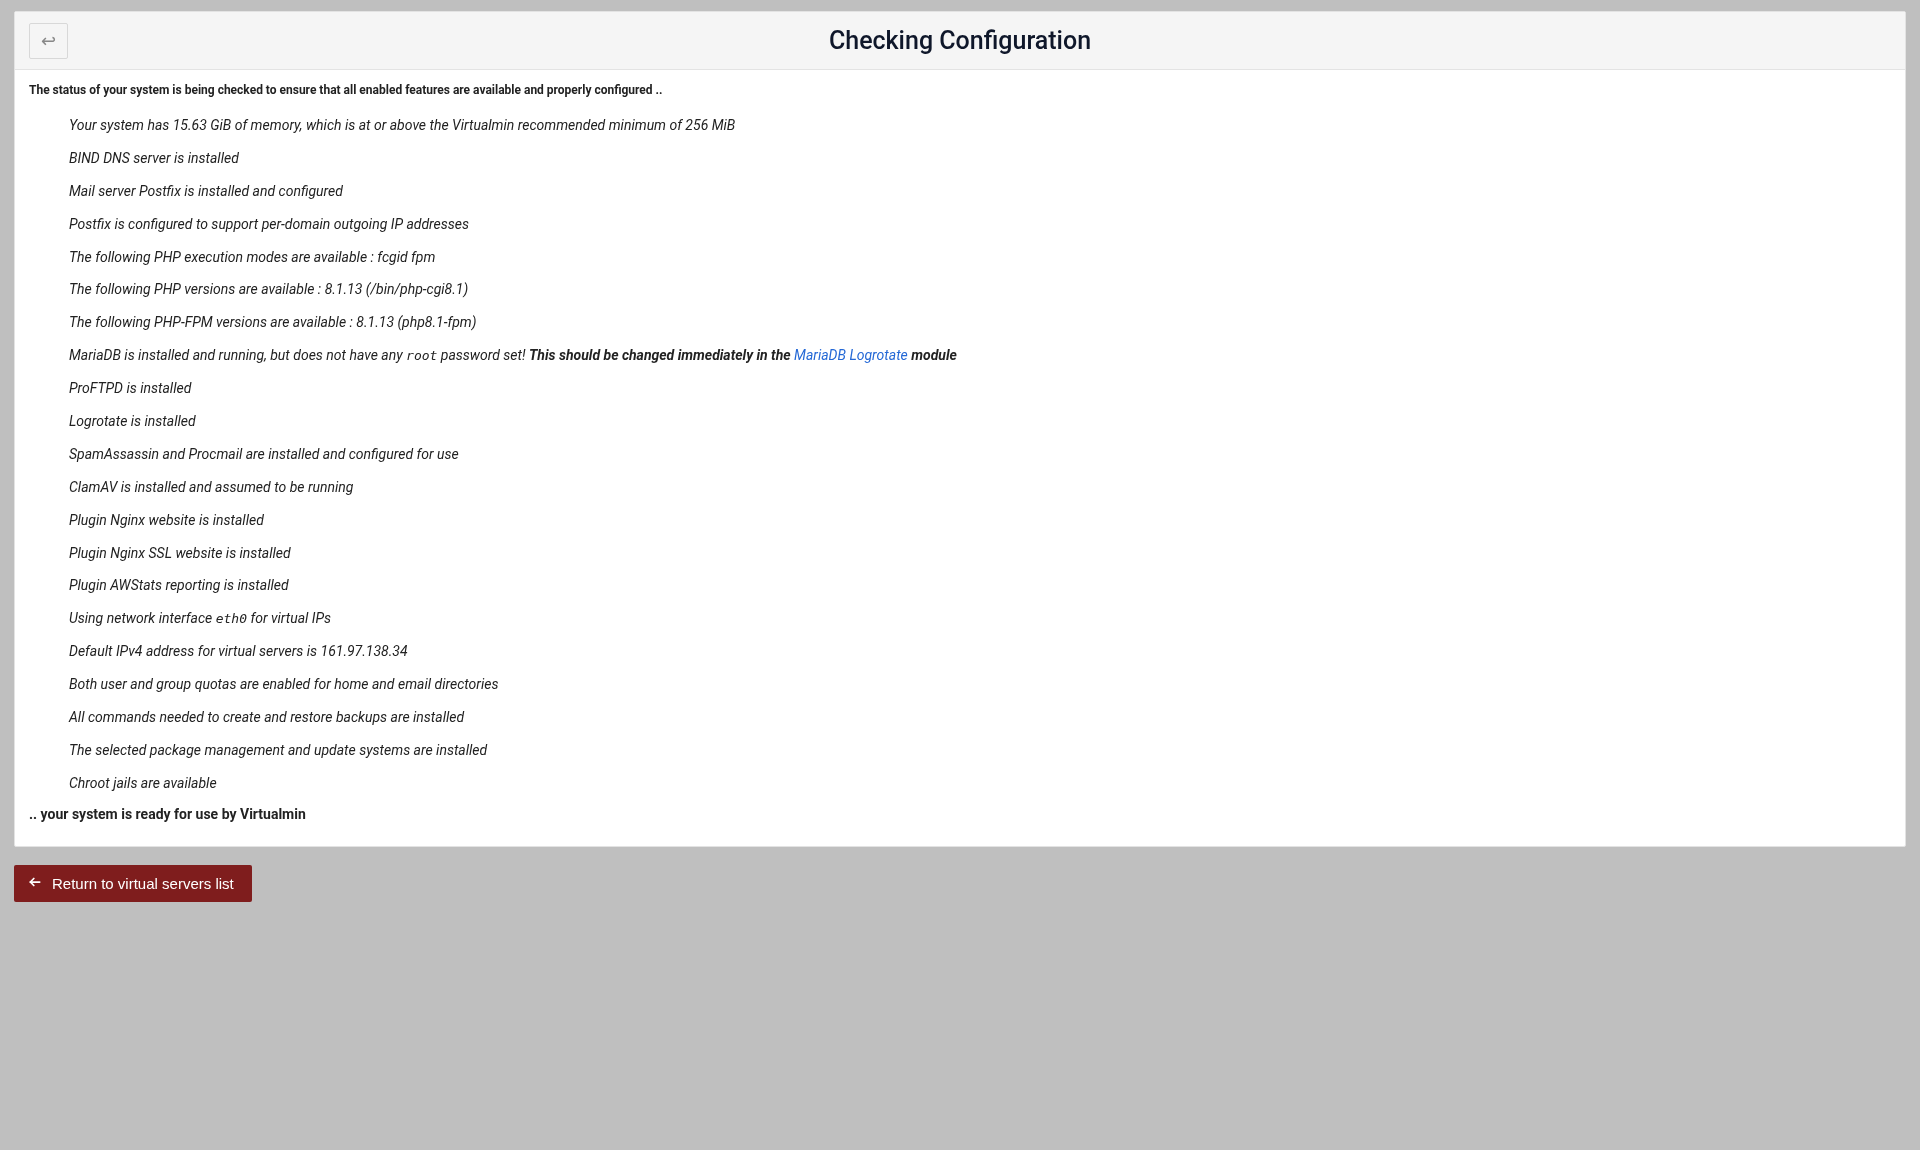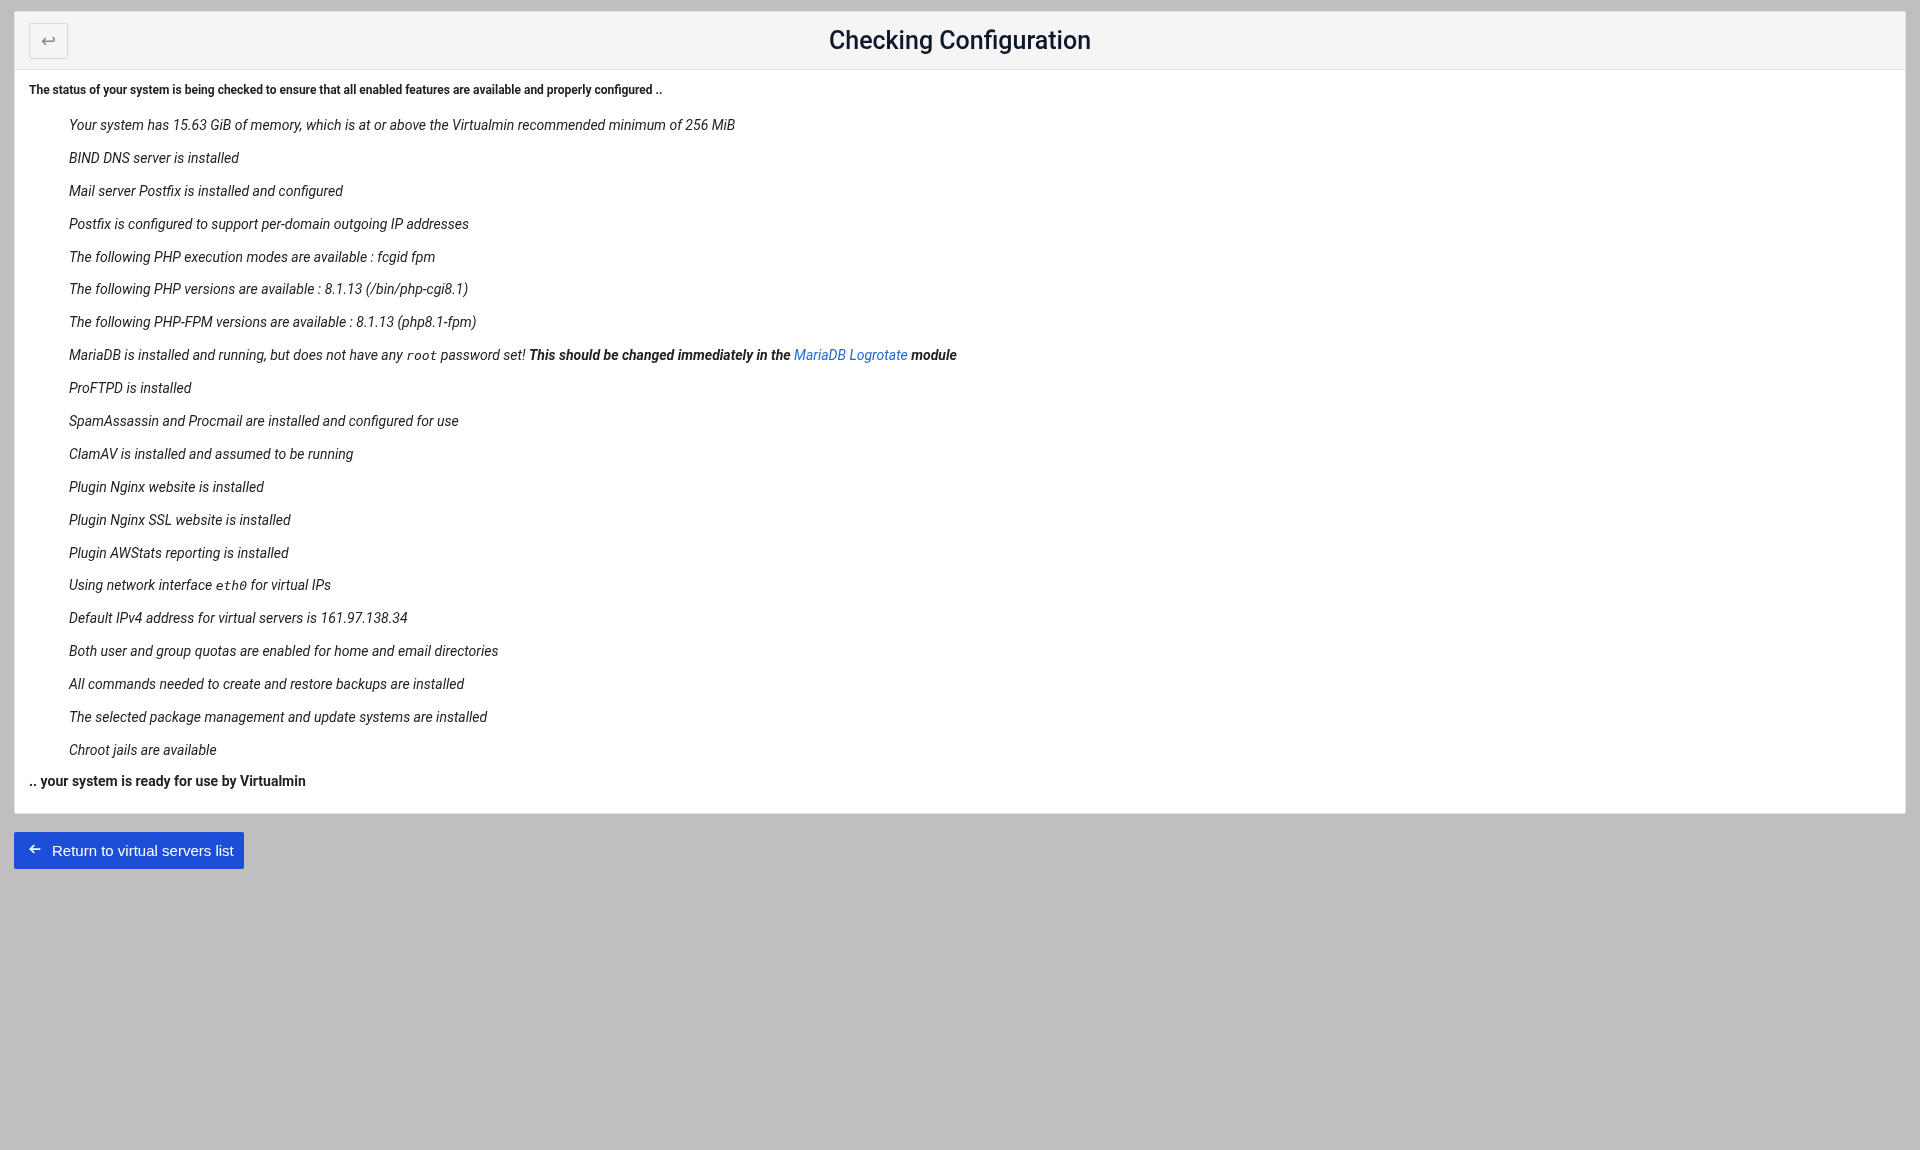"Logrotate is installed" div.check-item { html: none -> <div>Logrotate is installed</div> }
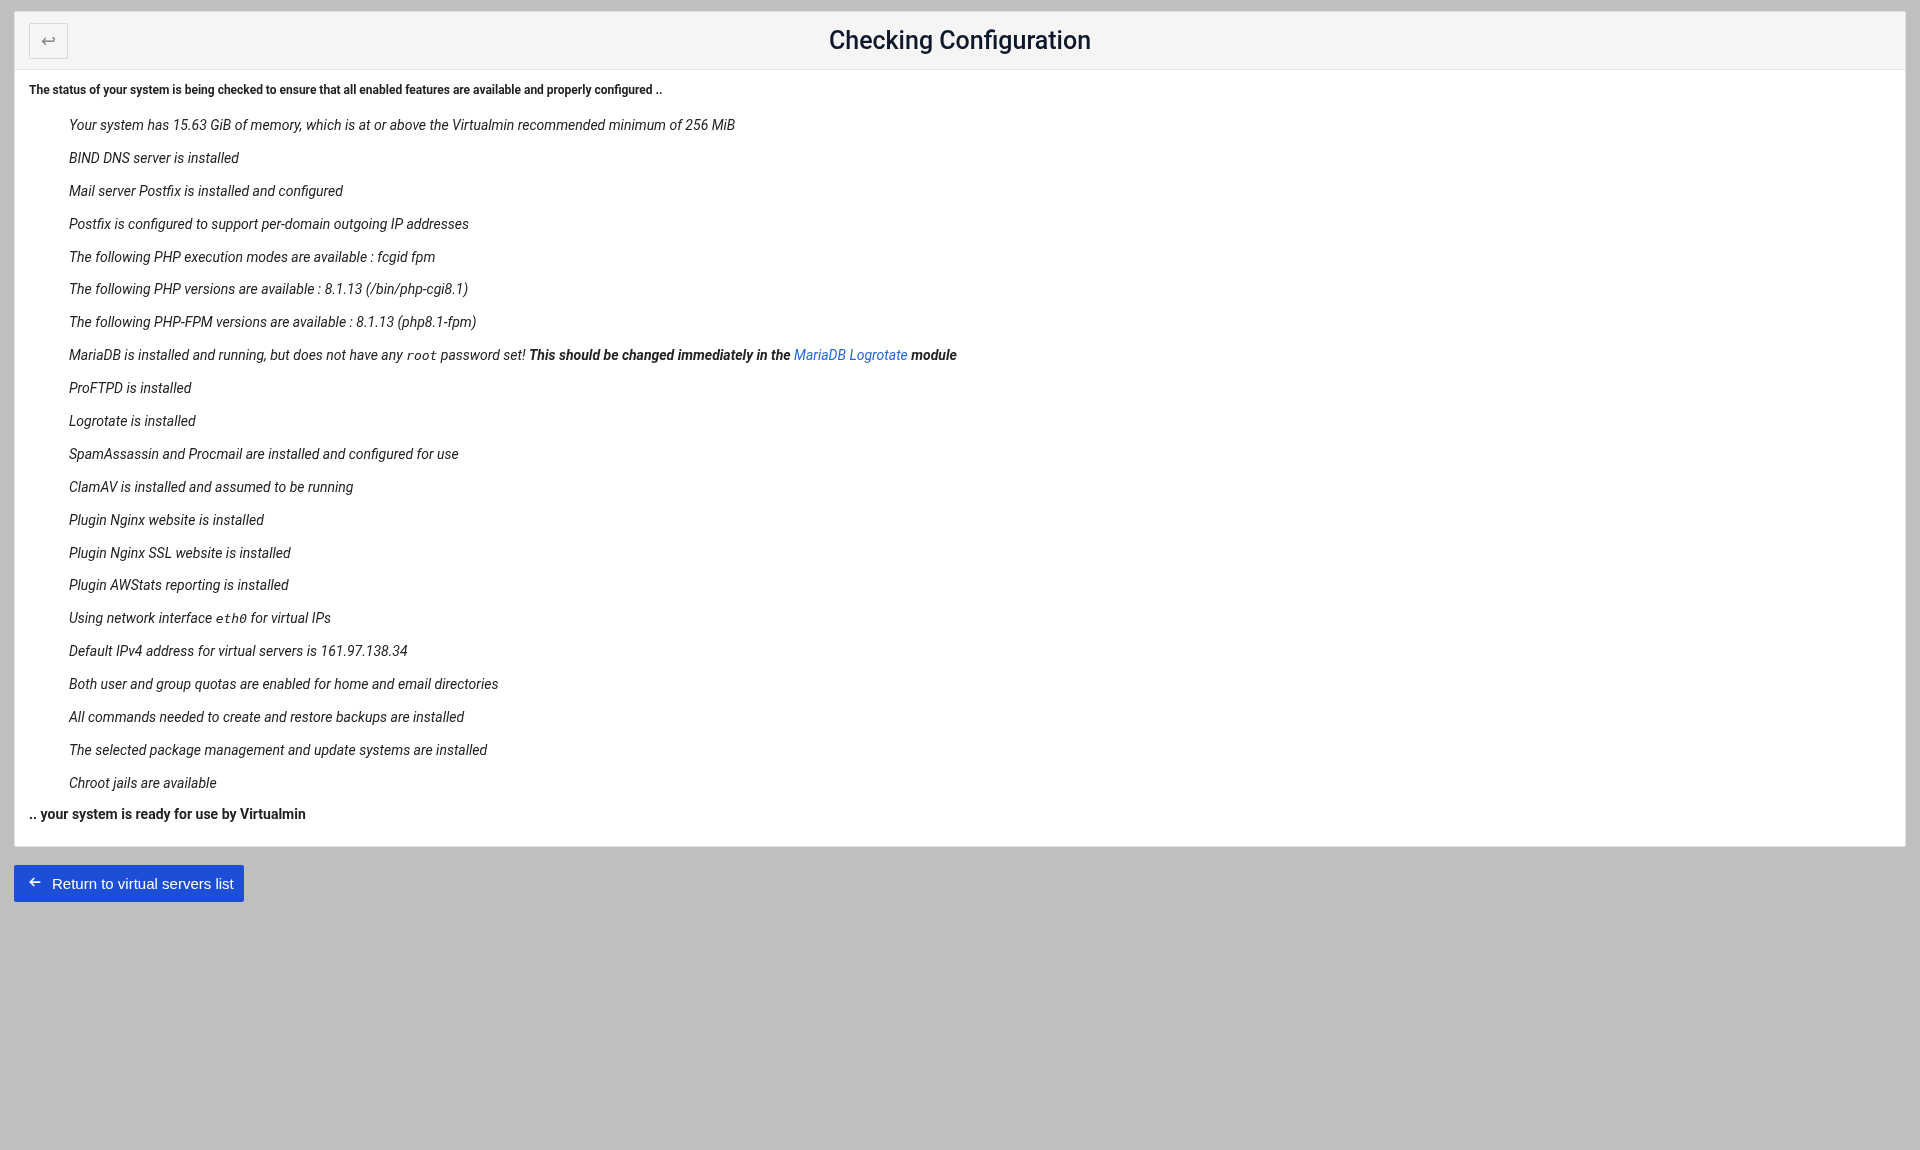"Return to virtual servers list" .primary-btn { background: #1d4ed8 -> #7f1d1d; padding: 10px 10px 10px 14px -> 10px 18px 10px 14px }
